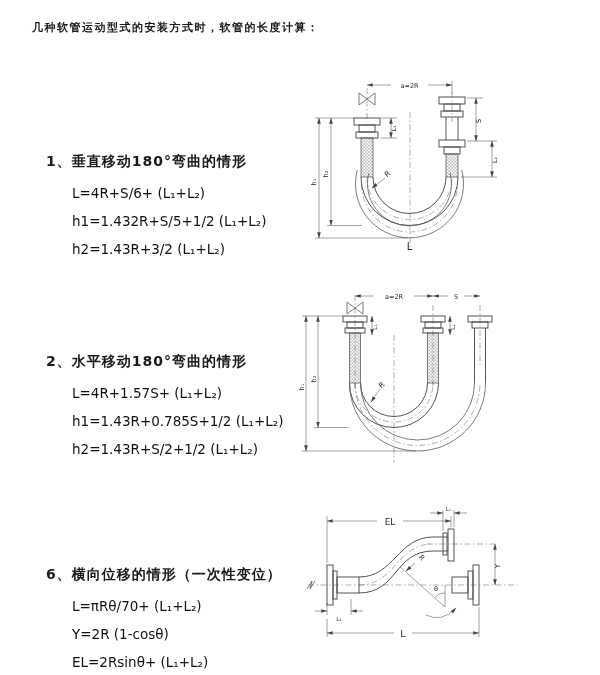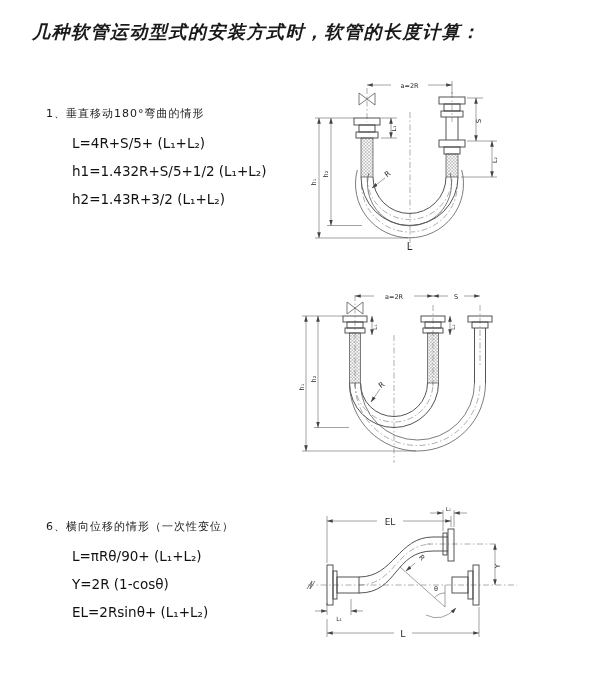"几种软管运动型式的安装方式时，软管的长度计算：" .title { font-size: 18px -> 11px; font-style: italic -> none }
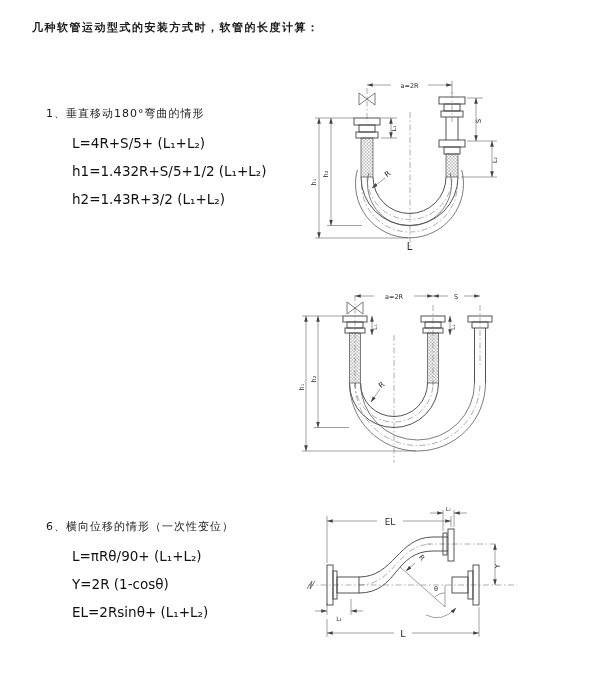"1、垂直移动180°弯曲的情形" .sec .head { font-size: 11px -> 14px; font-weight: normal -> bold; margin-top: none -> 47px }
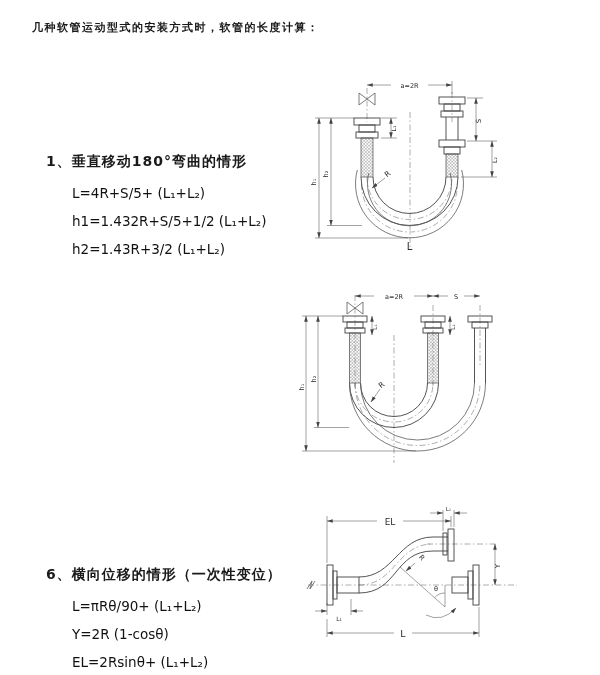"L=4R+S/5+ (L₁+L₂)" div.formula { text: 4R+S/5+ -> 4R+S/6+ }
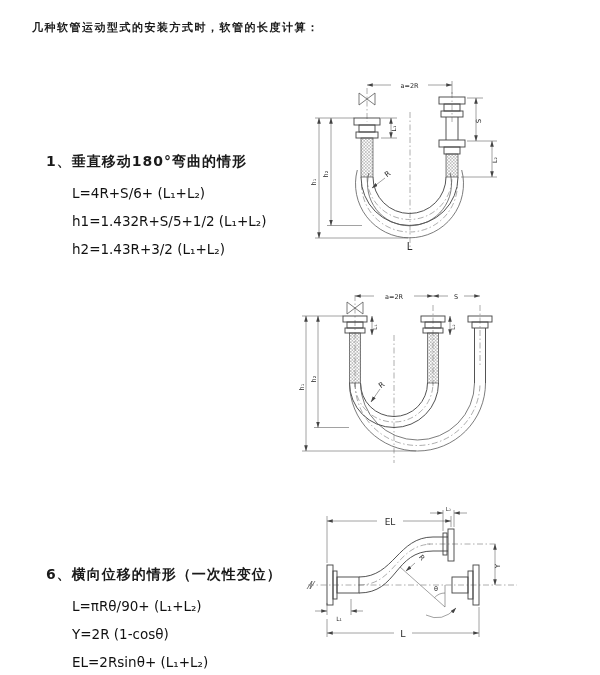"2、水平移动180°弯曲的情形" div.sec { html: none -> <div> <div>2、水平移动180°弯曲的情形</div> <div> <div>L=4R+1.57S+ (L₁+L₂)</div> <div>h1=1.43R+0.785S+1/2 (L₁+L₂)</div> <div>h2=1.43R+S/2+1/2 (L₁+L₂)</div> </div> </div> }
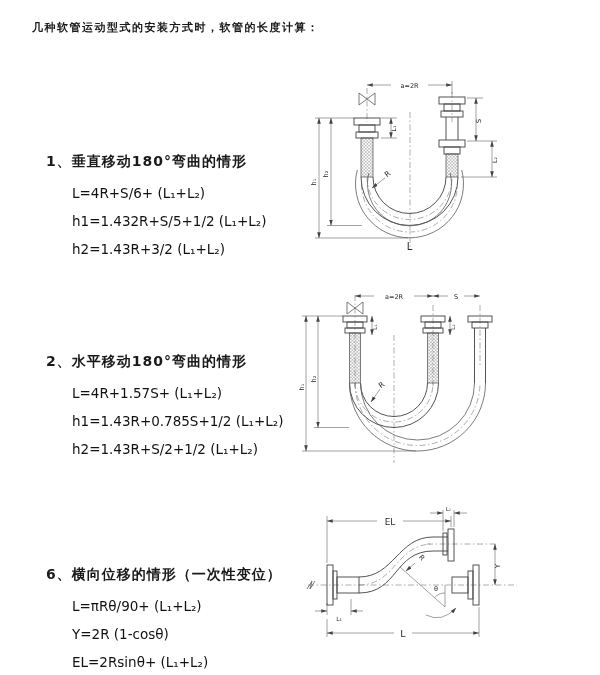"L=πRθ/90+ (L₁+L₂)" div.formula { text: πRθ/90+ -> πRθ/70+ }
